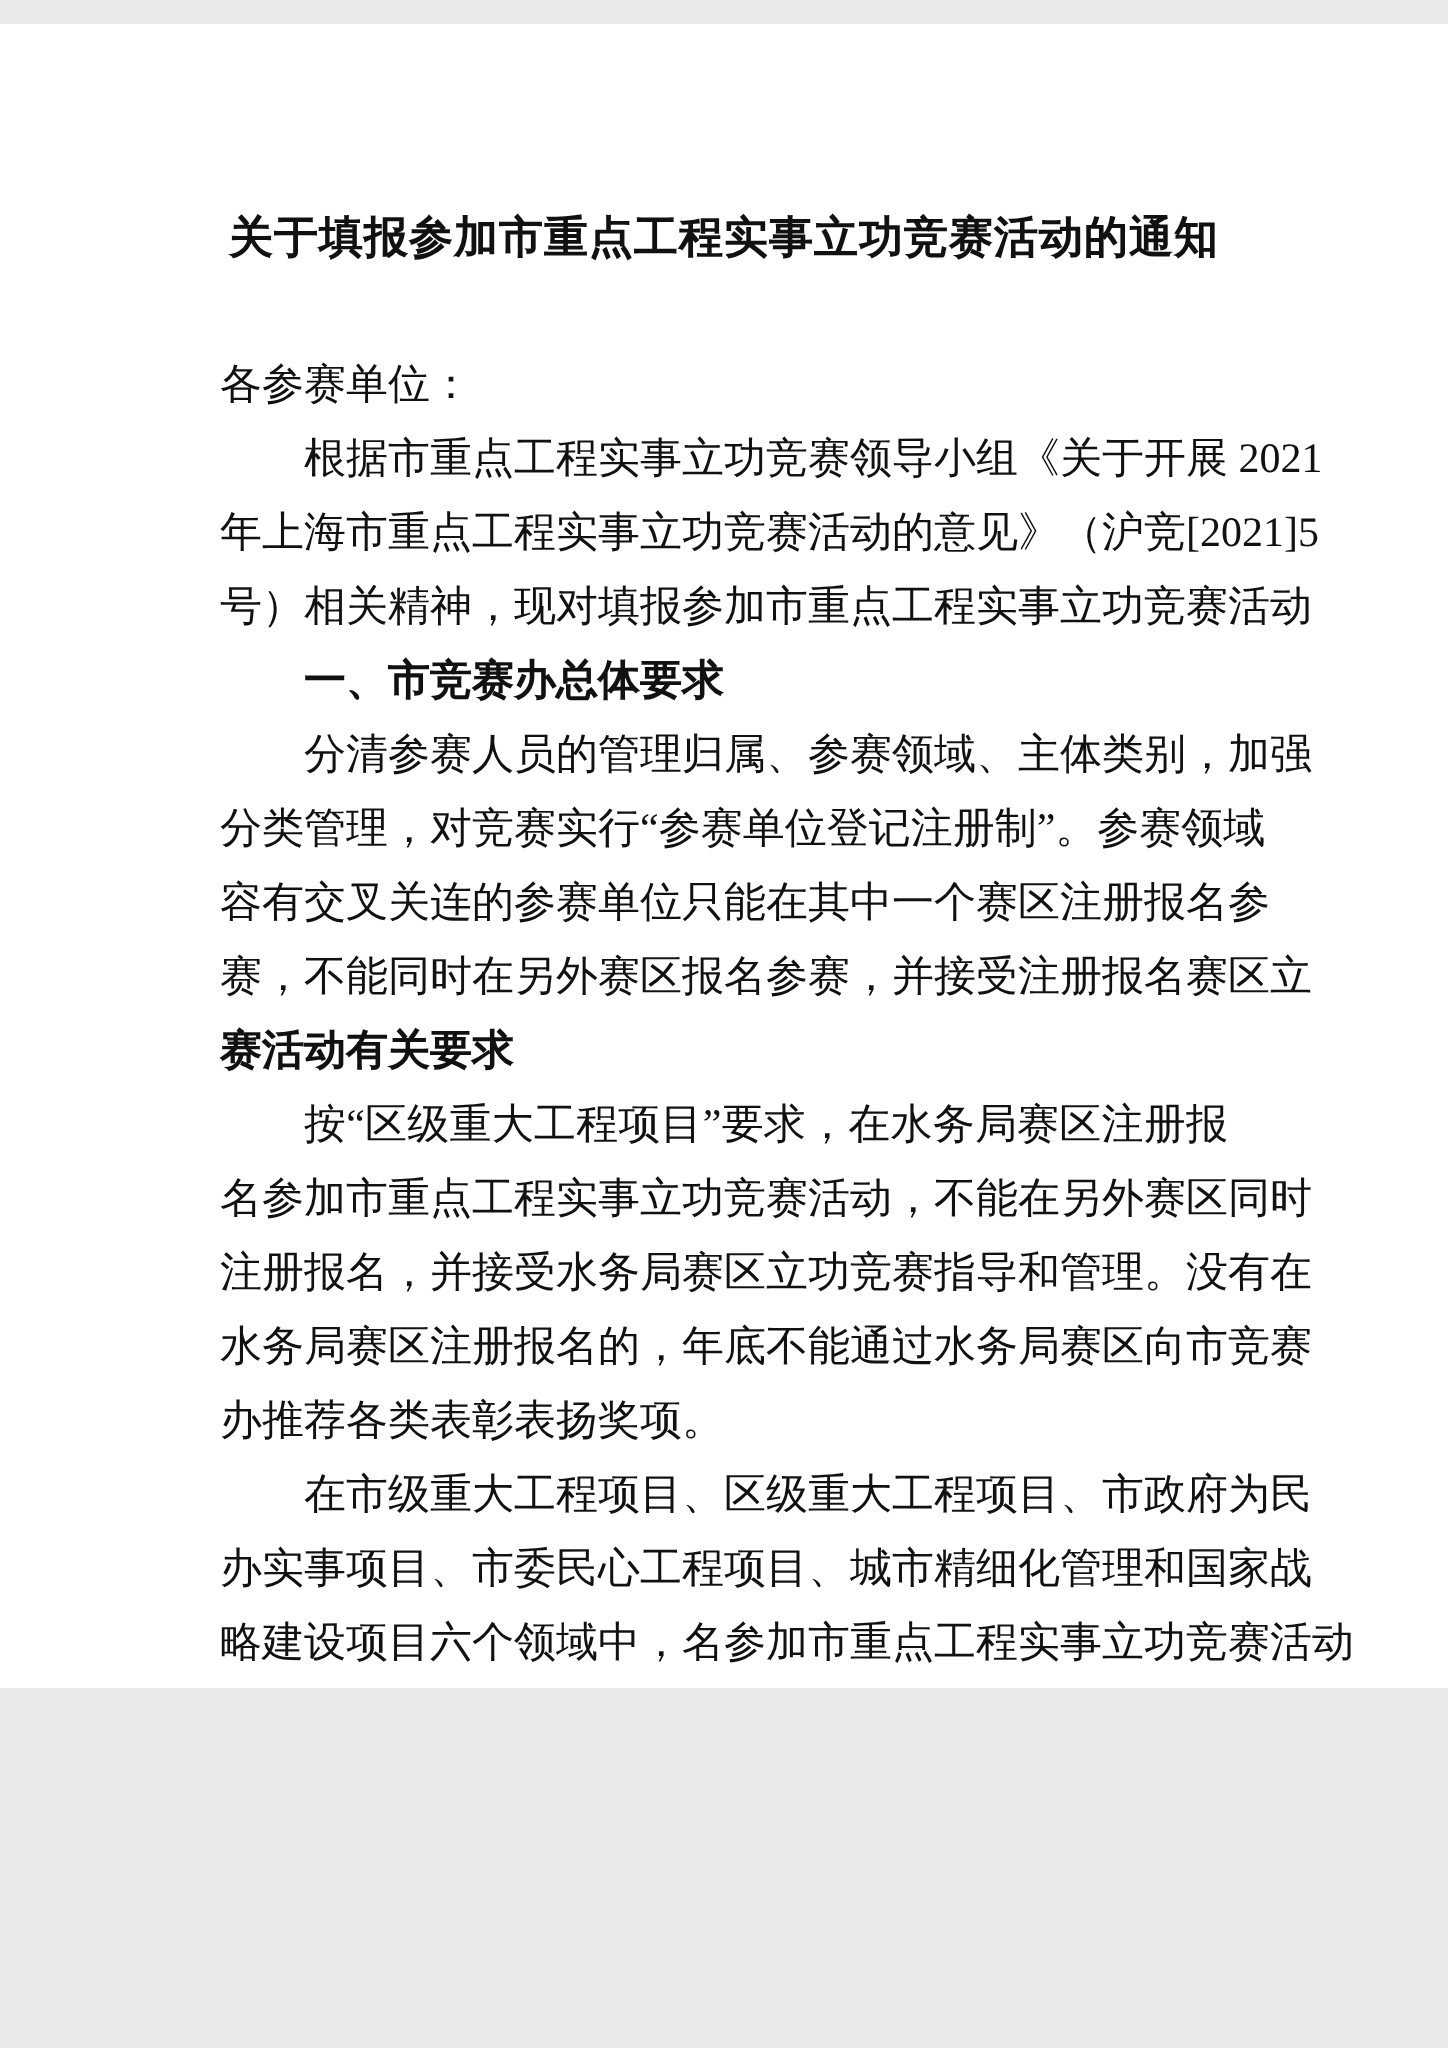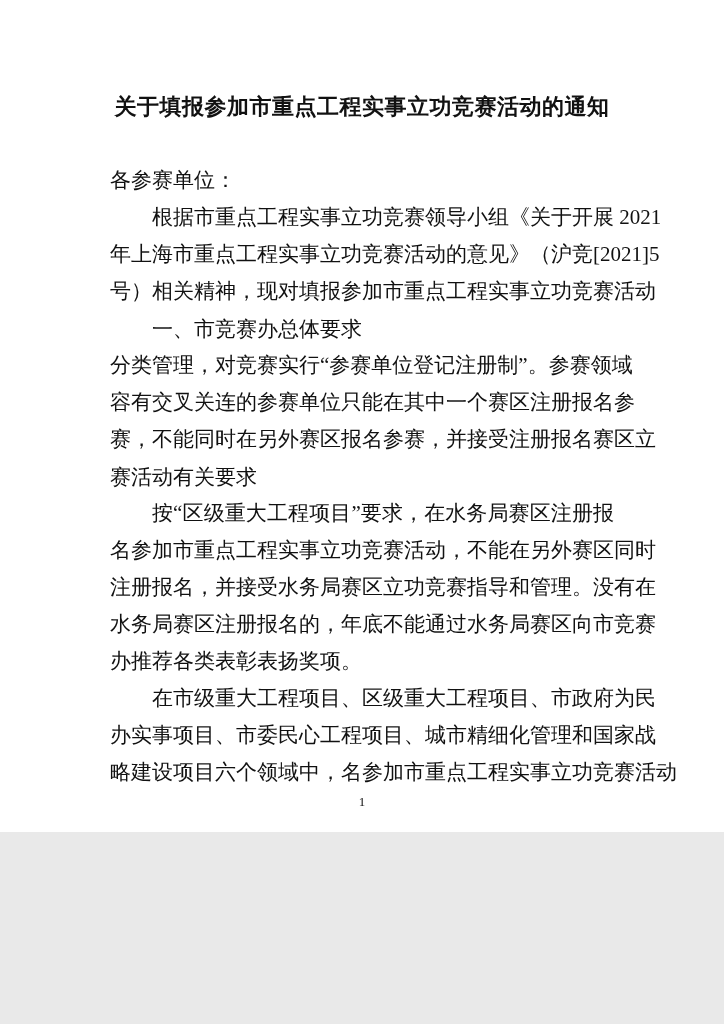"关于填报参加市重点工程实事立功竞赛活动的通知" .page { margin: 0 auto -> 12px auto }
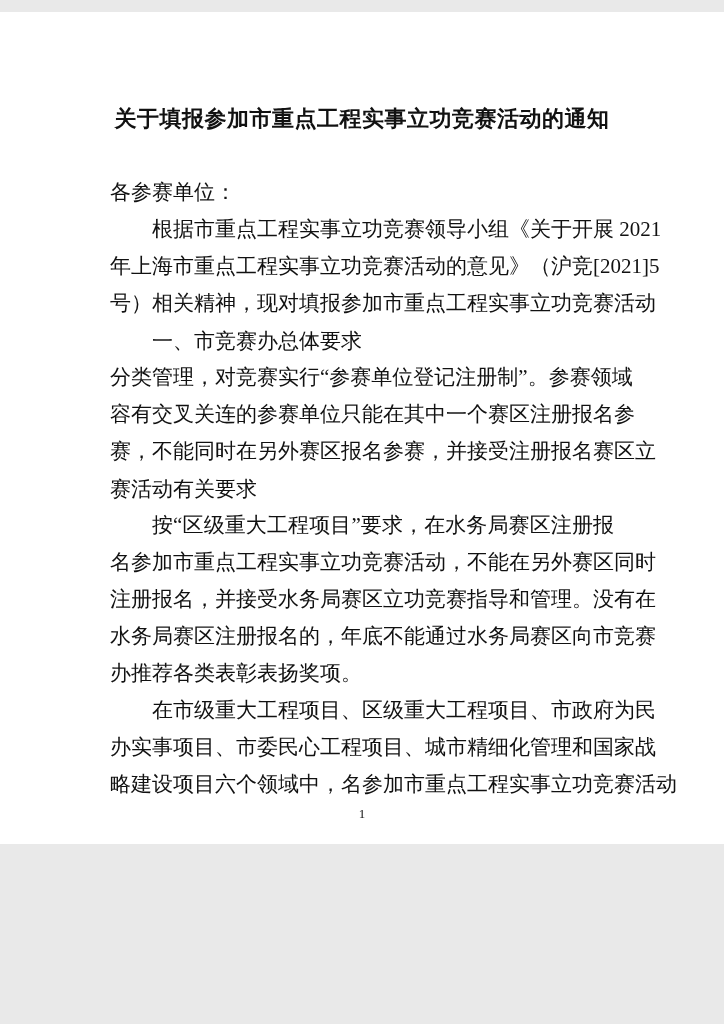"一、市竞赛办总体要求" .line.heading { font-weight: normal -> bold }
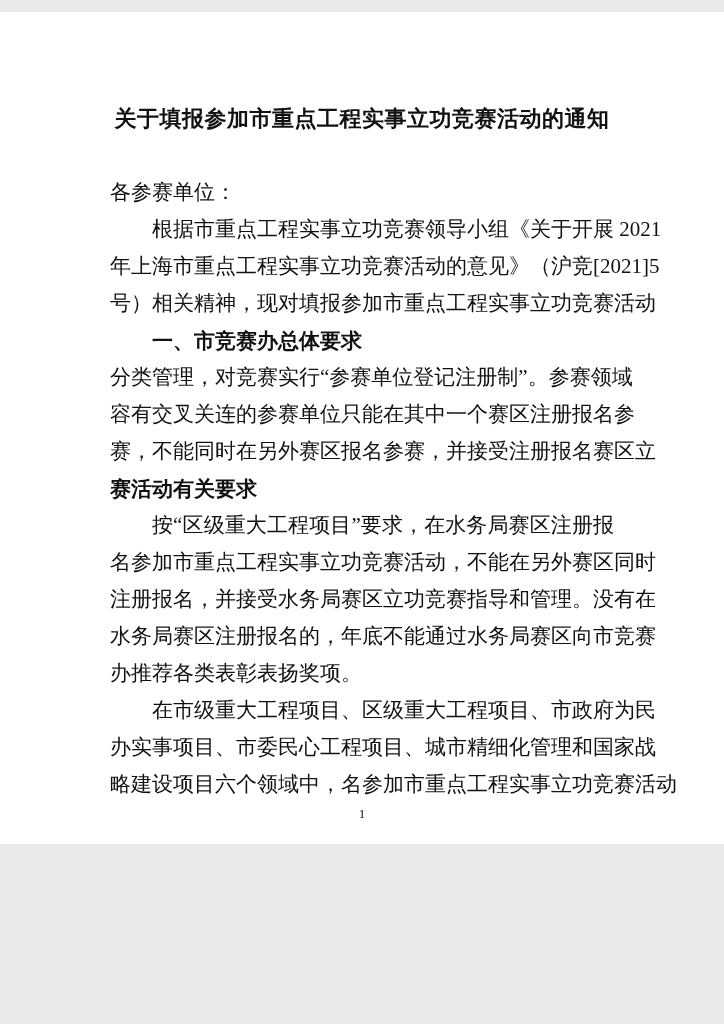"分清参赛人员的管理归属、参赛领域、主体类别，加强" div.line { html: none -> <div>分清参赛人员的管理归属、参赛领域、主体类别，加强</div> }
